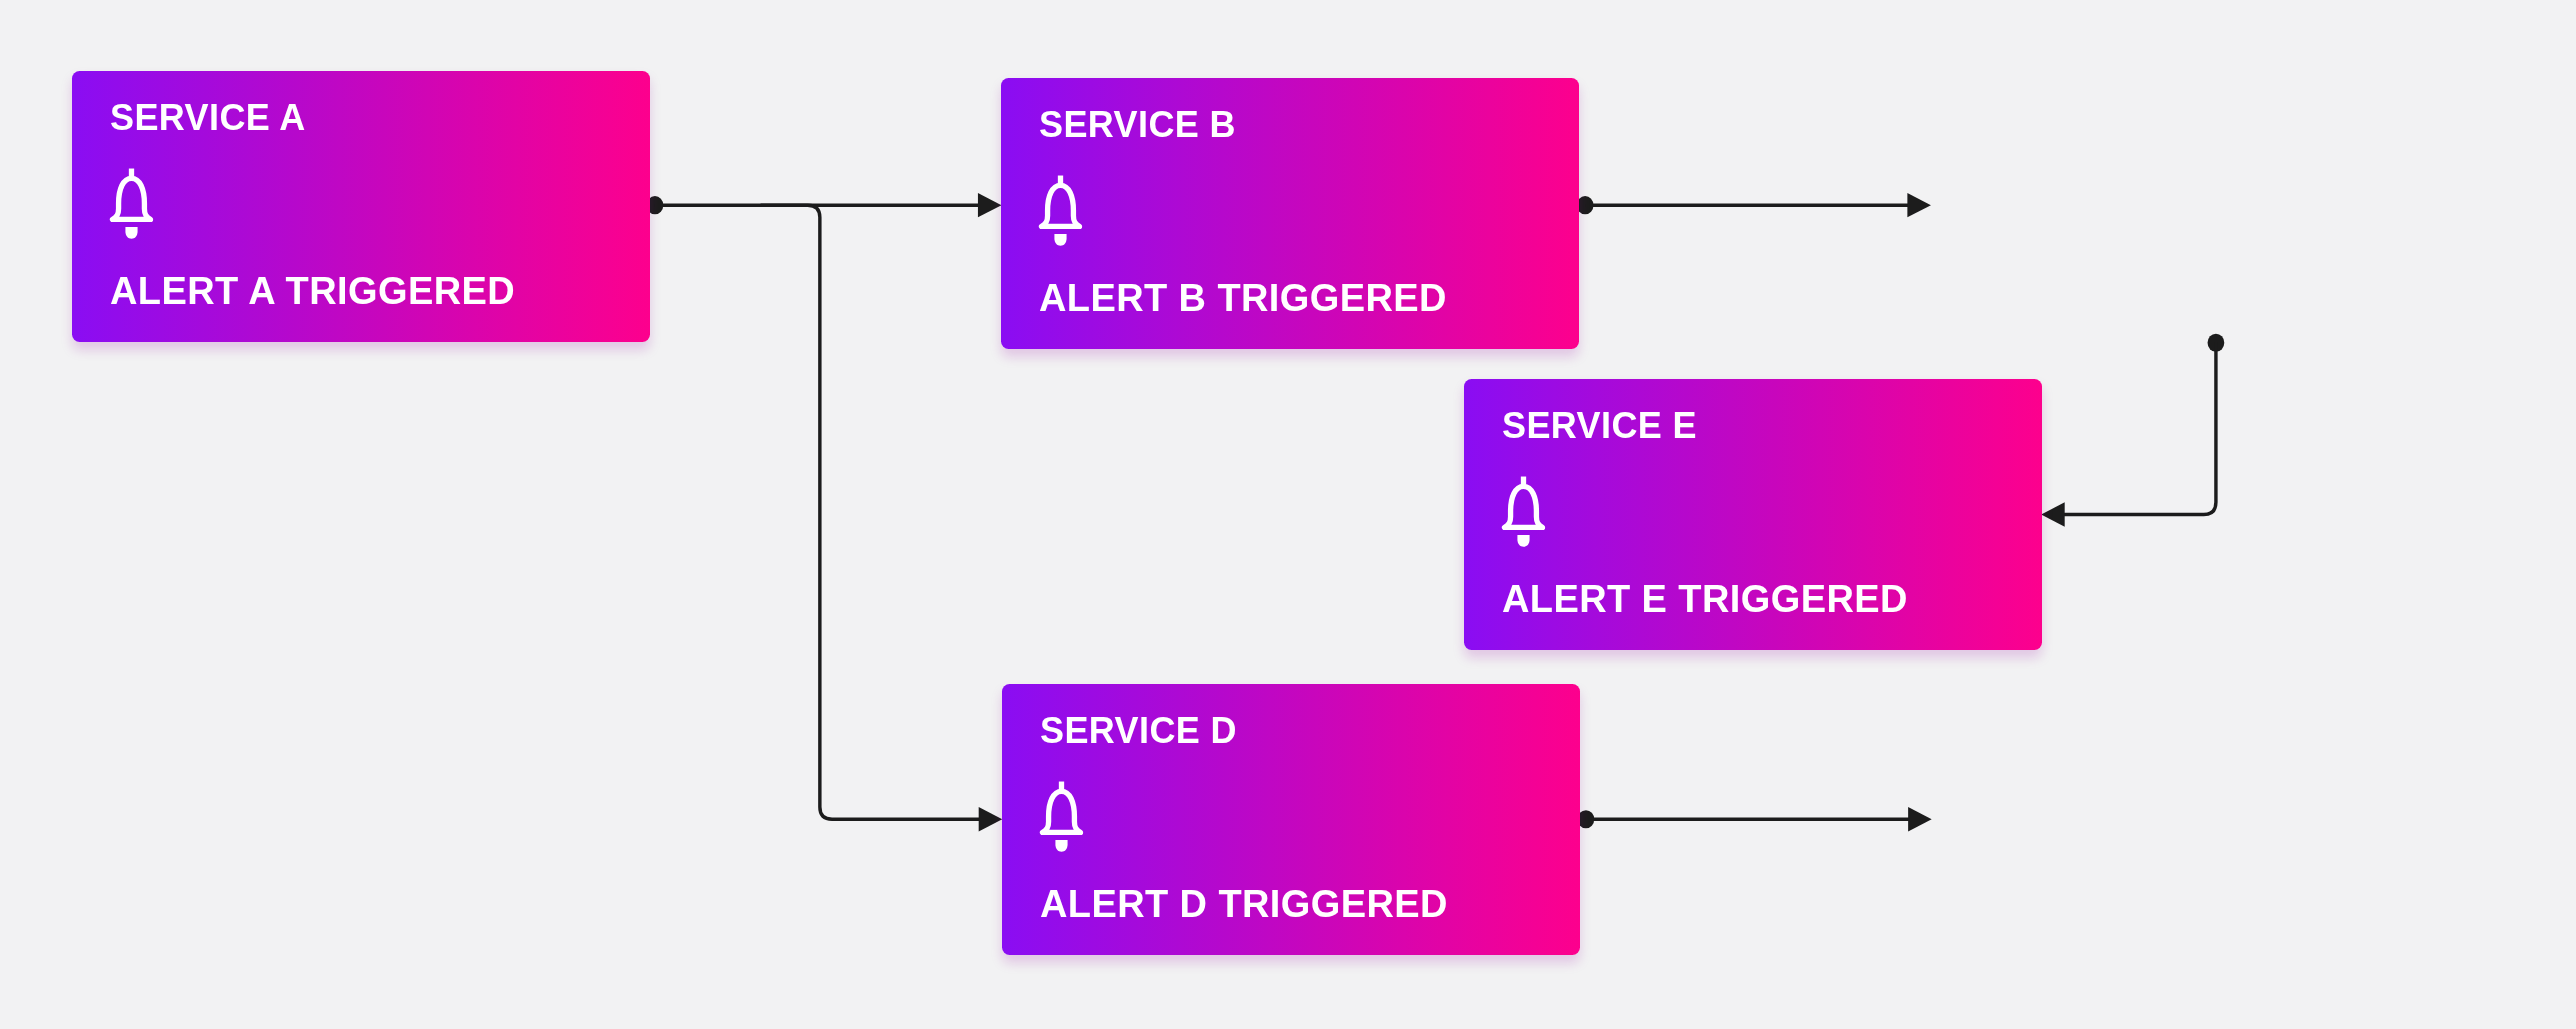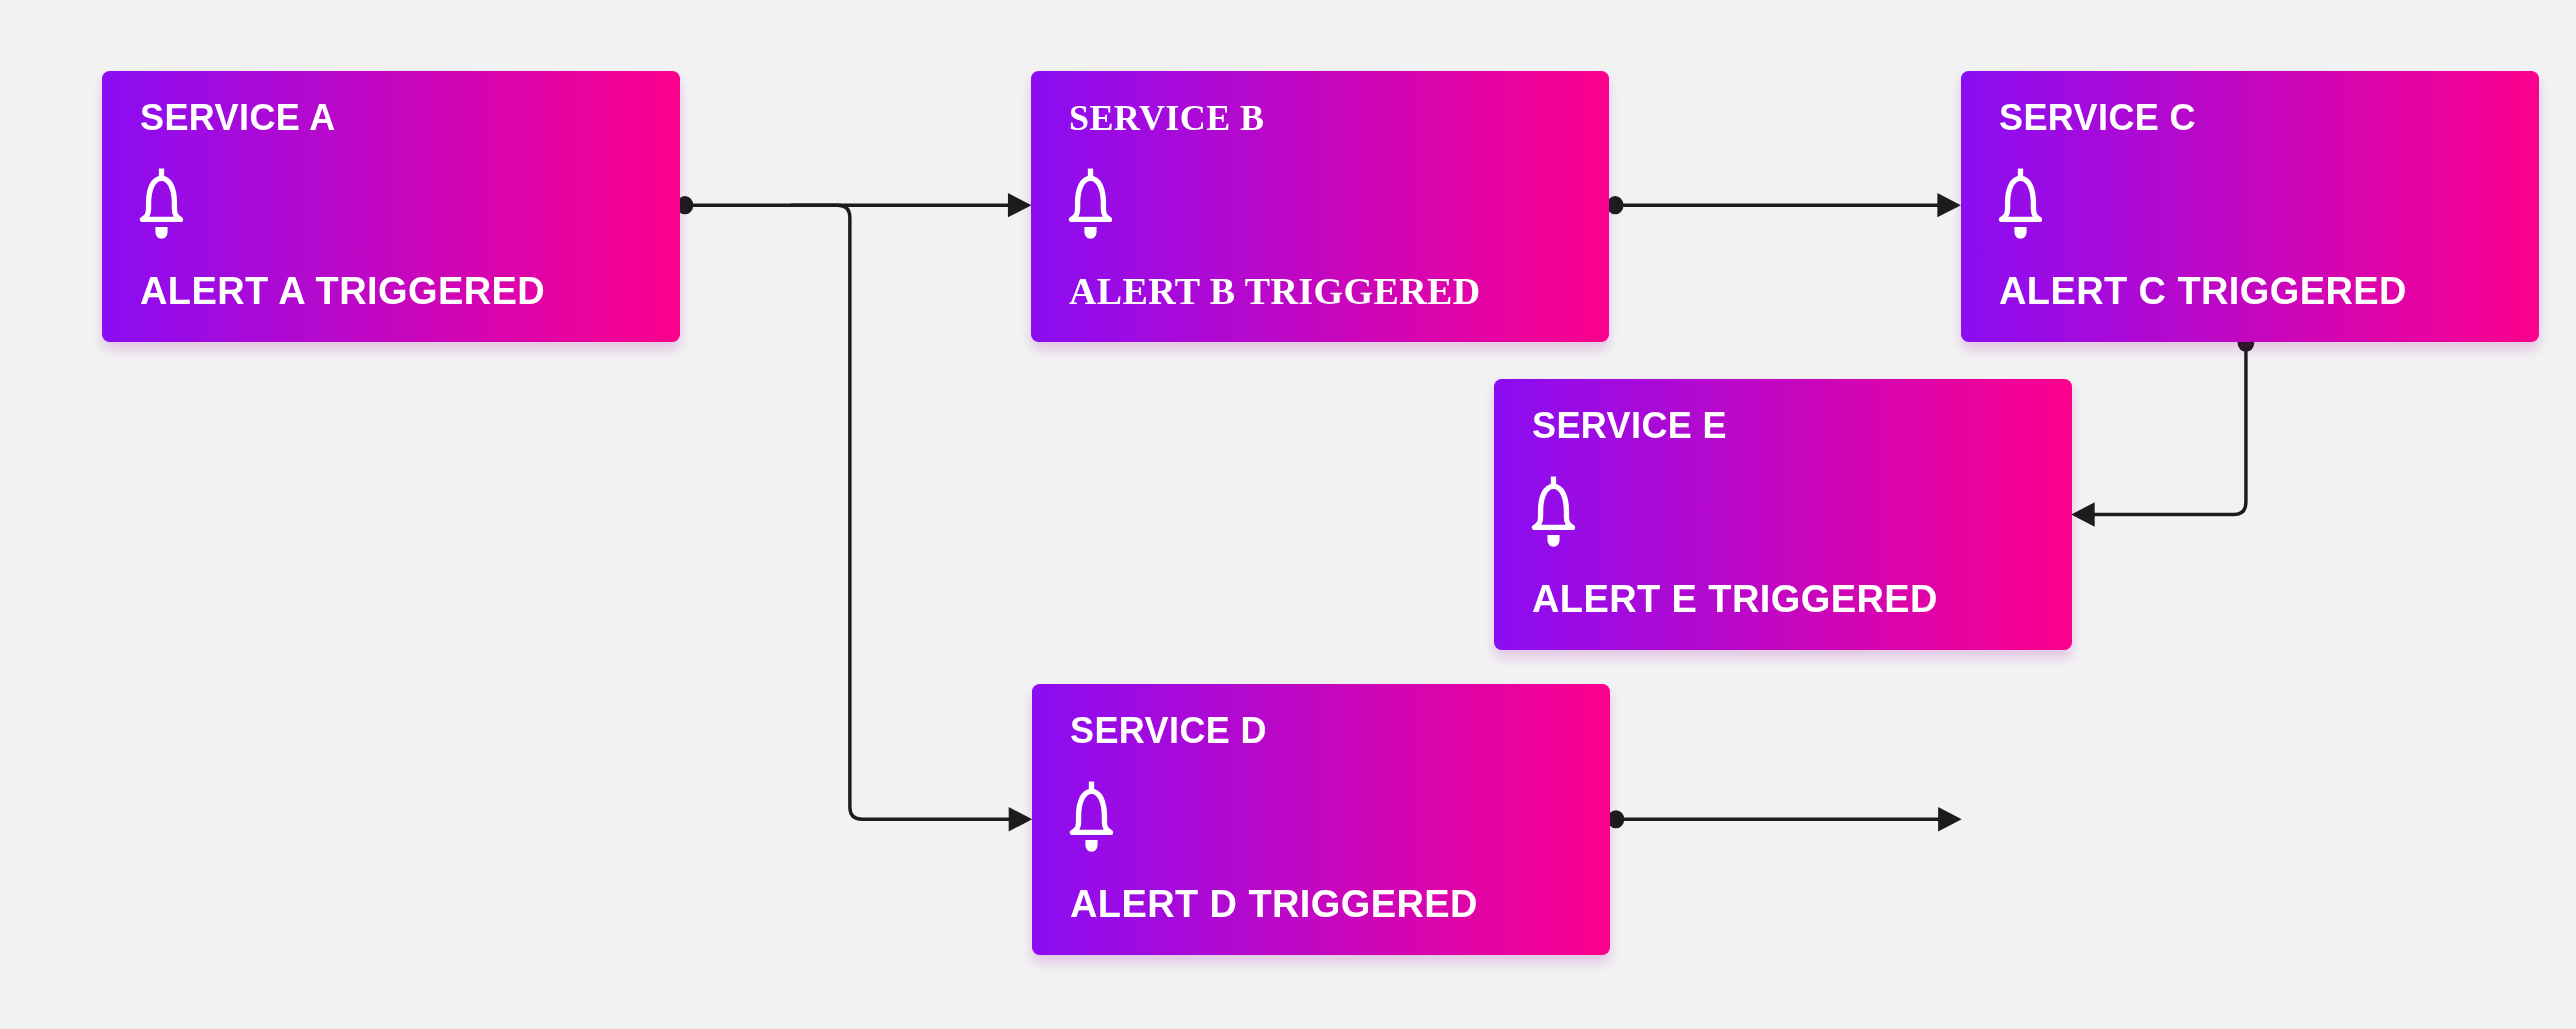"SERVICE A" .canvas { margin-left: 30px -> none }
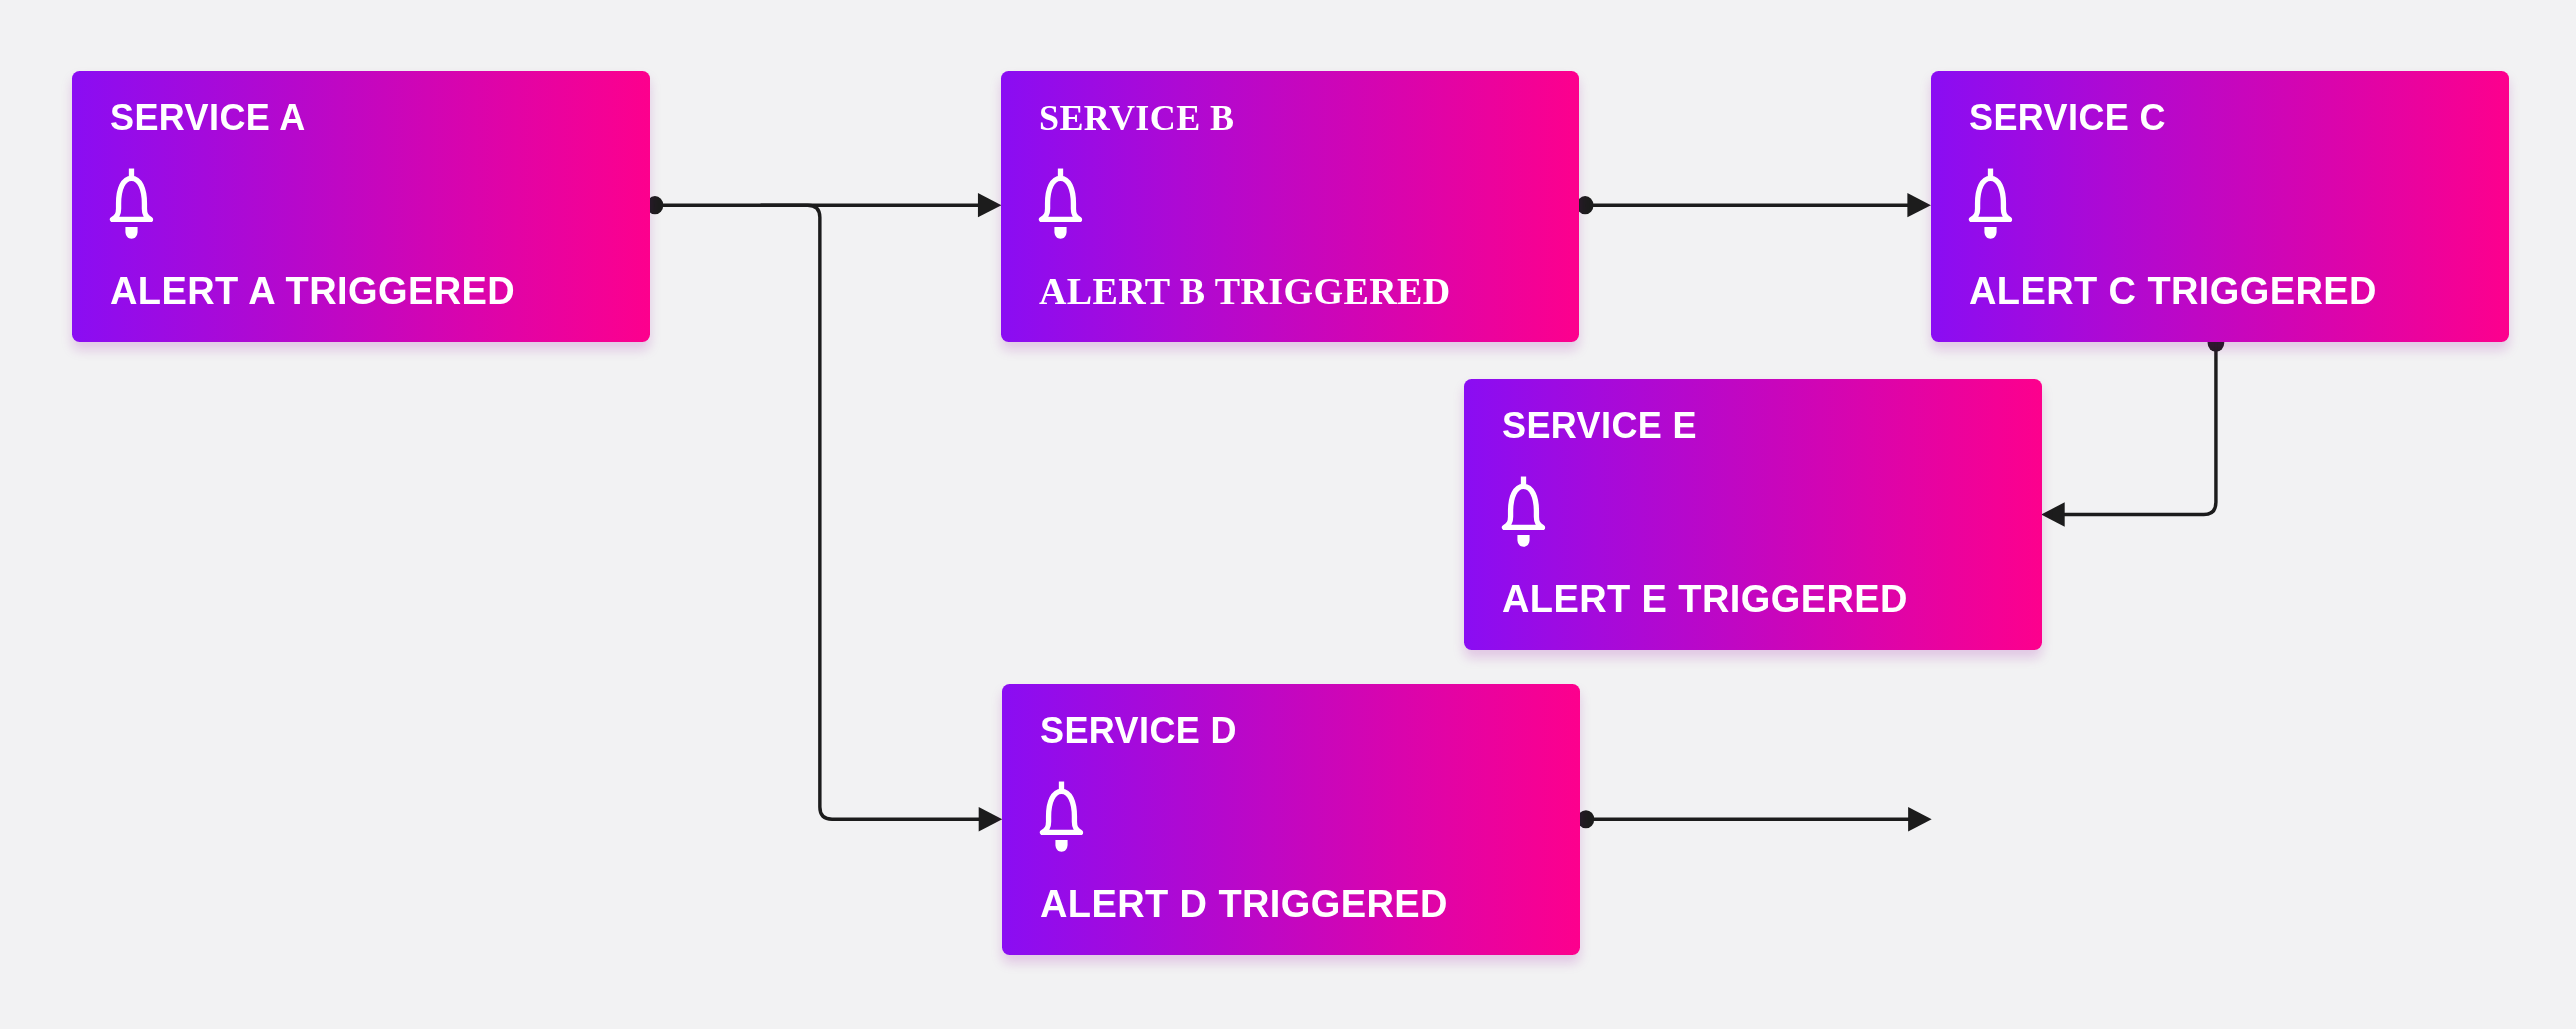"SERVICE B" div.node { font-family: Liberation Serif, serif -> none; top: 71px -> 78px }
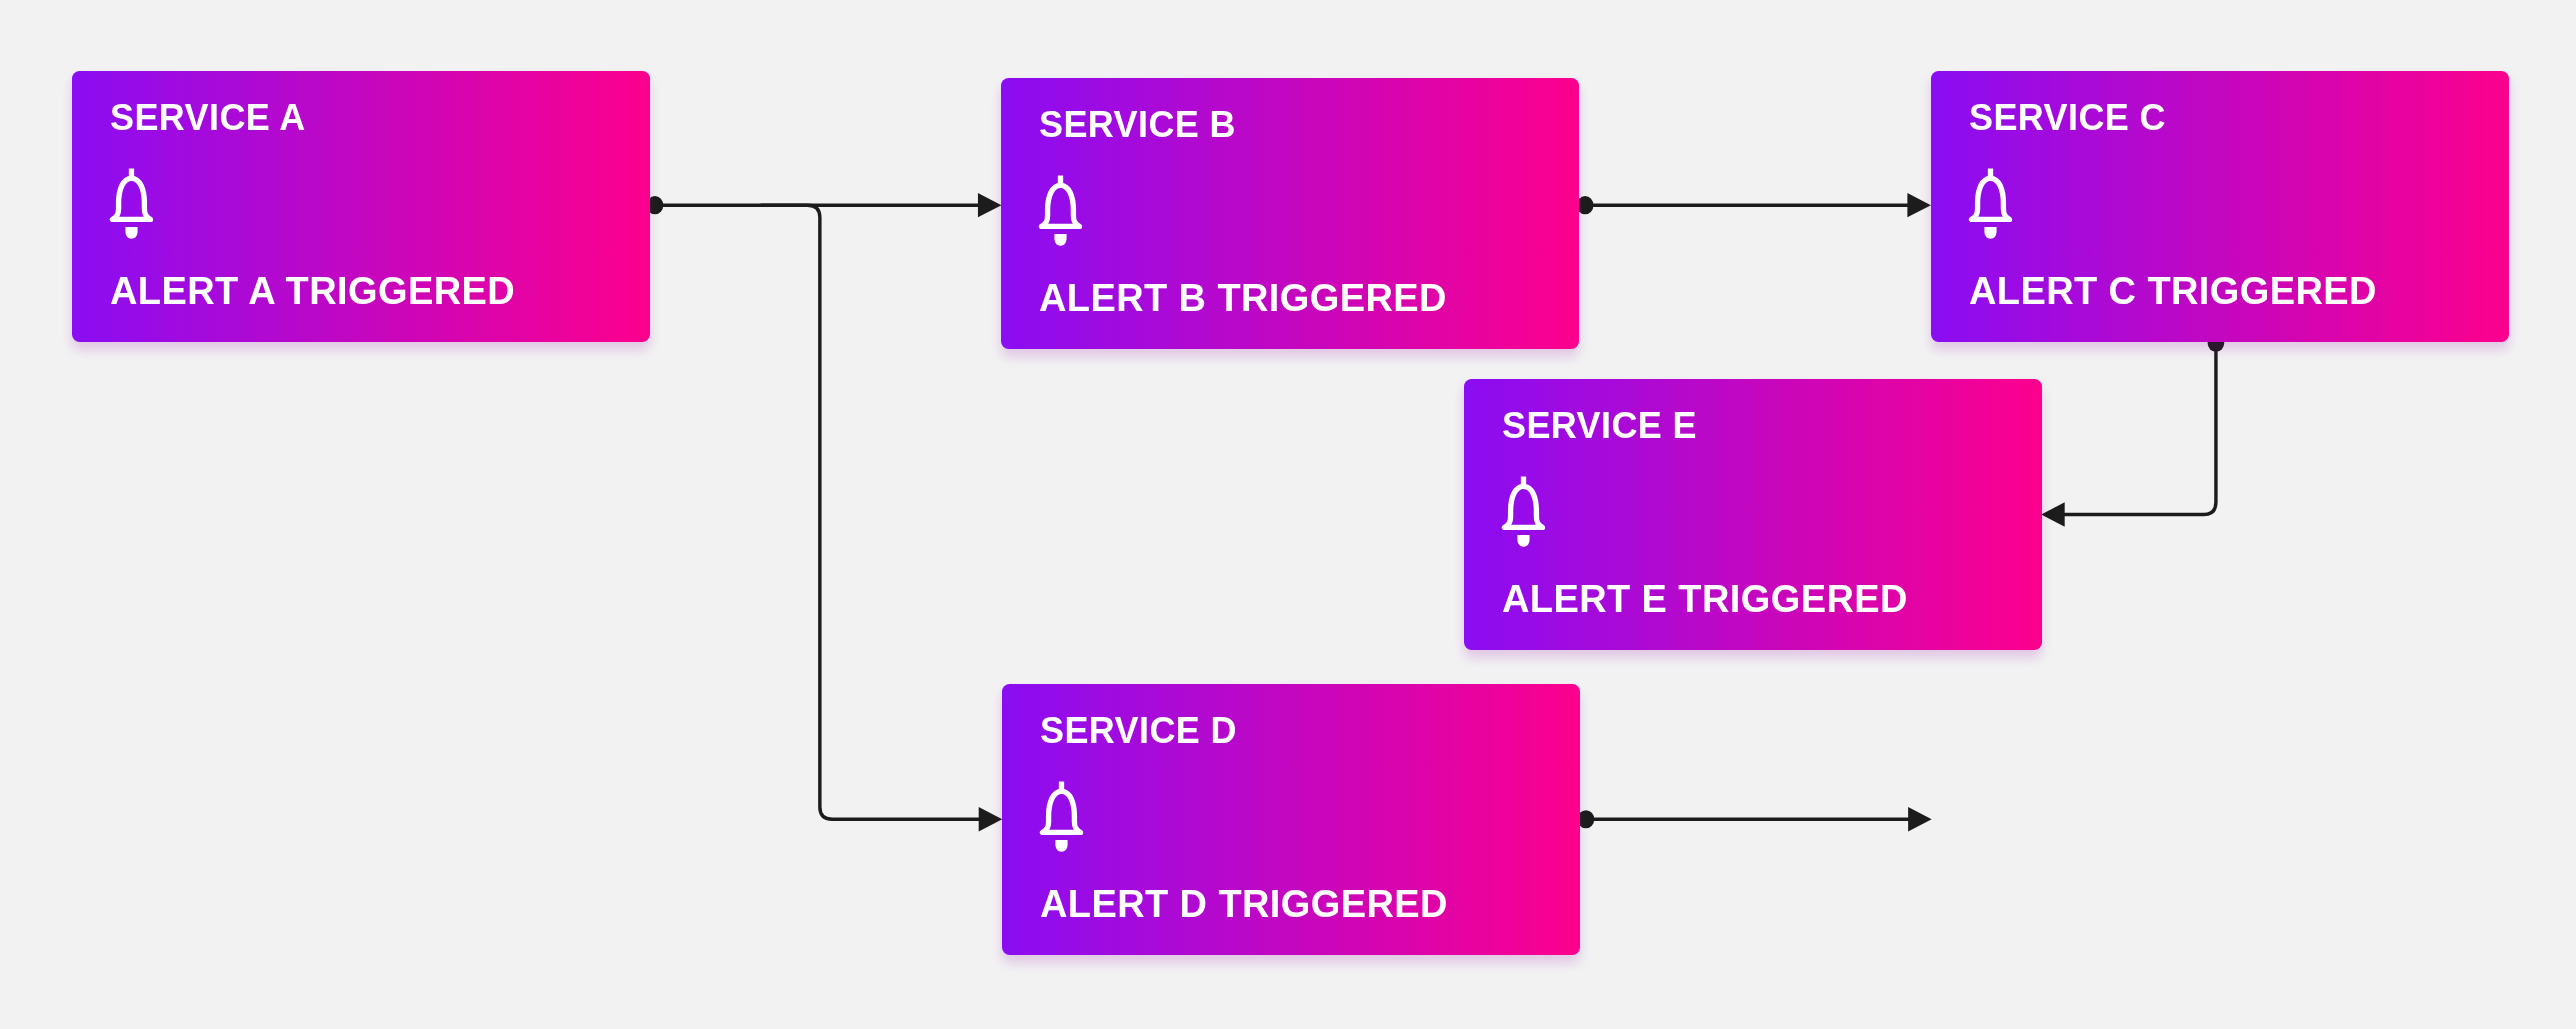"SERVICE C" div.node { html: <div> <div>SERVICE C</div> <svg> <path></path> <path></path> <path></path> </svg> <div>ALERT C TRIGGERED</div> </div> -> none }
